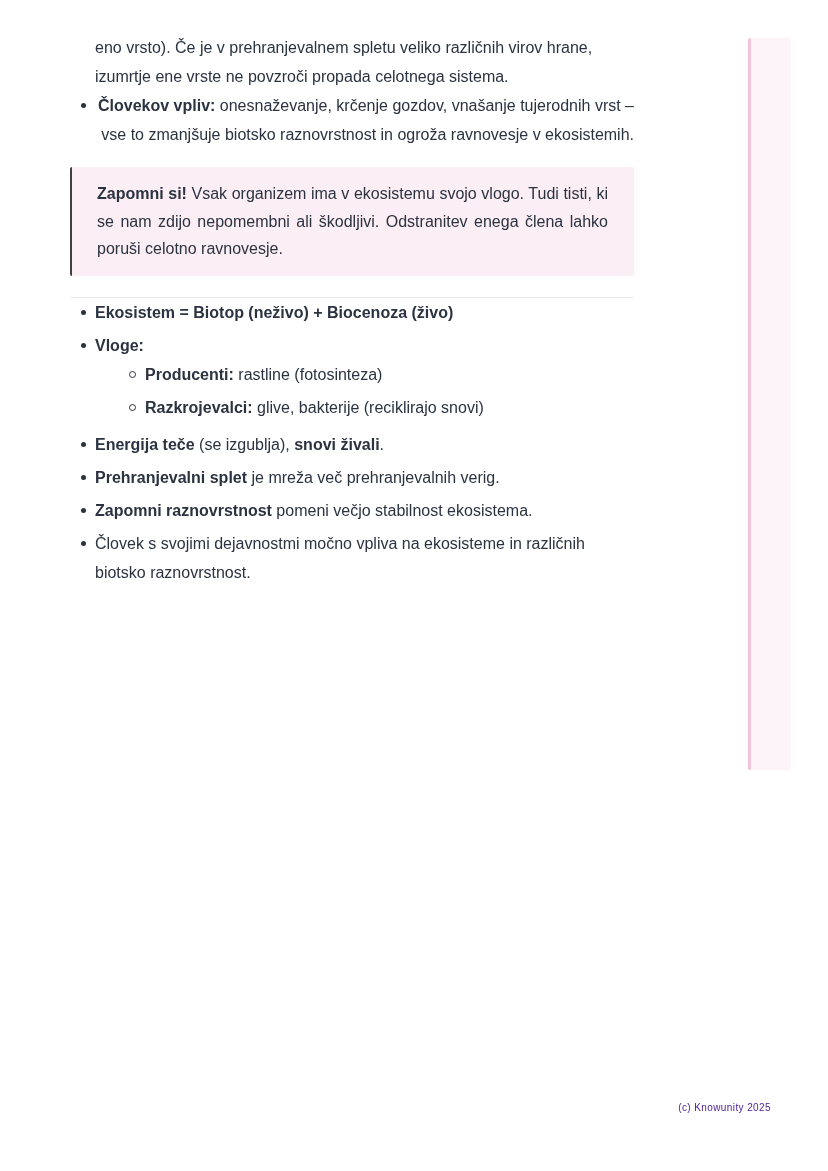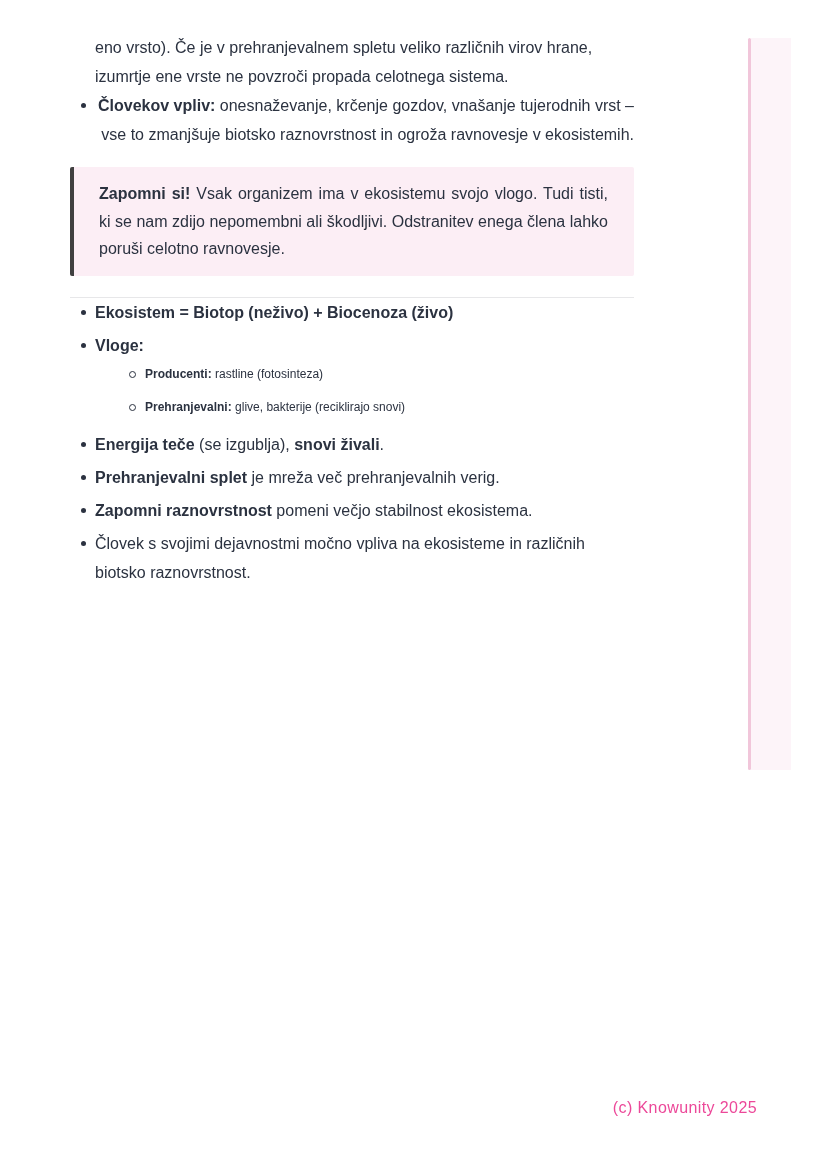"Zapomni si! Vsak organizem ima" .callout { border-left: 4px solid #404040 -> 2px solid #404040 }
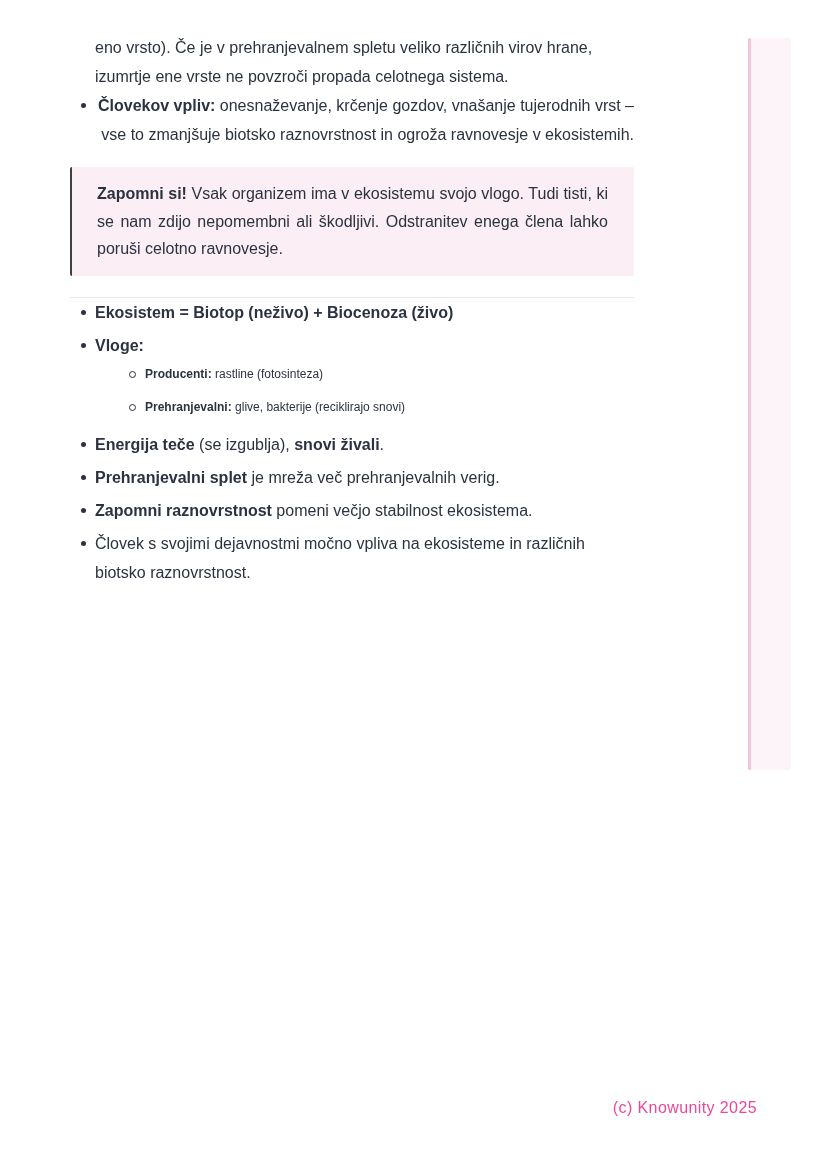"Producenti: rastline (fotosinteza)" ul.sublist>li { font-size: 12px -> 16px }
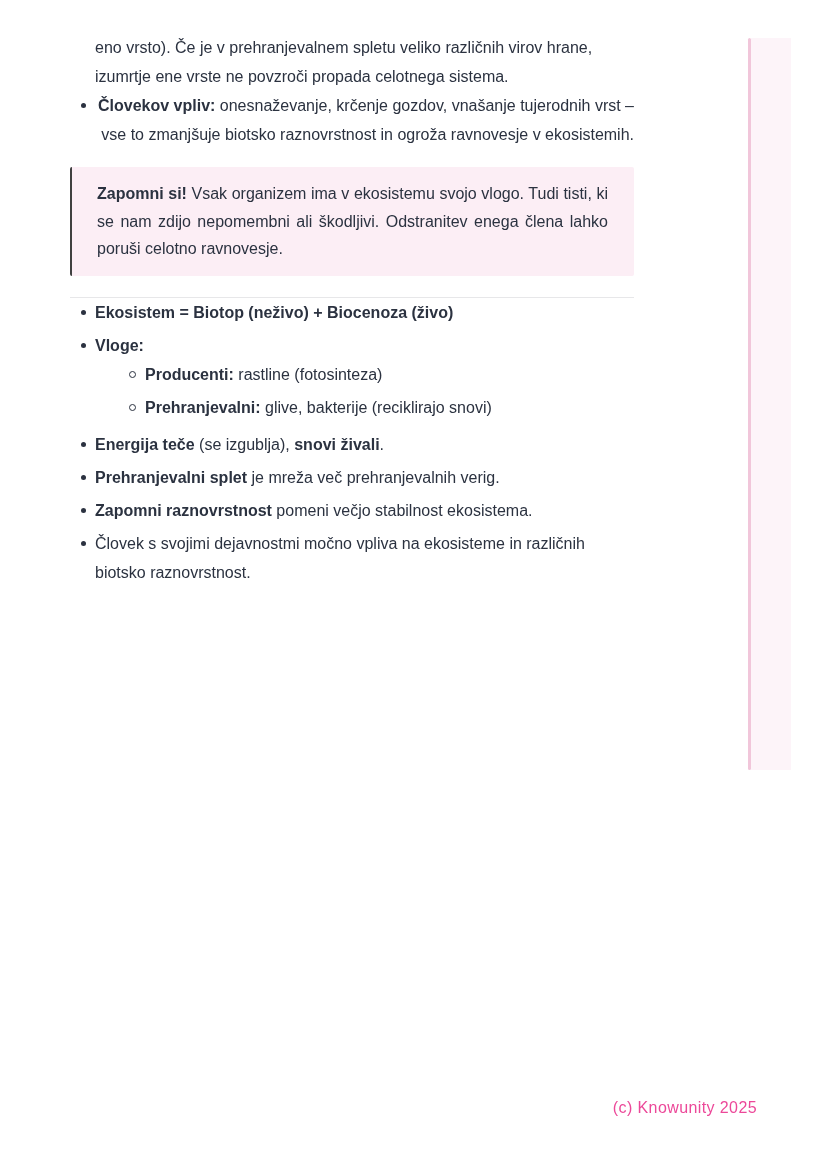"Prehranjevalni:" span.b { text: Prehranjevalni -> Razkrojevalci }
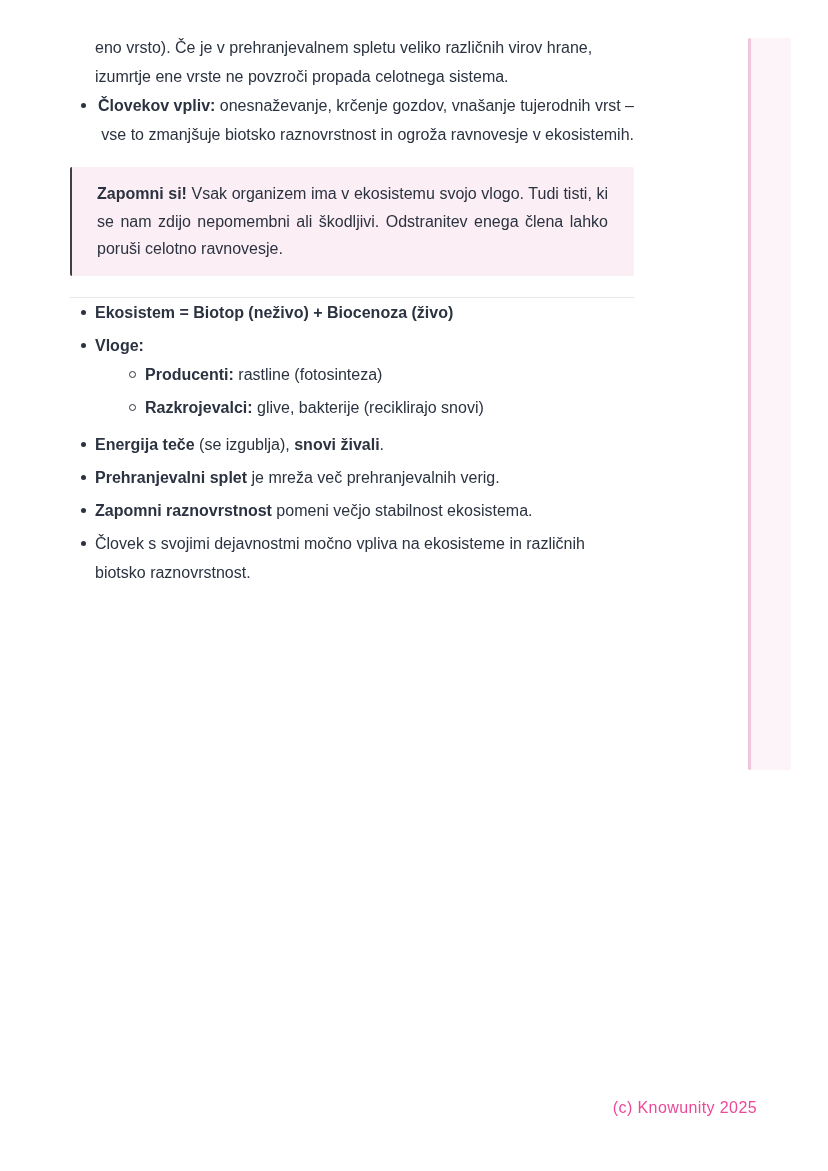"(c) Knowunity 2025" .footer { color: #ec4899 -> #4c1d95; font-size: 16px -> 10px; right: 71px -> 57px }
